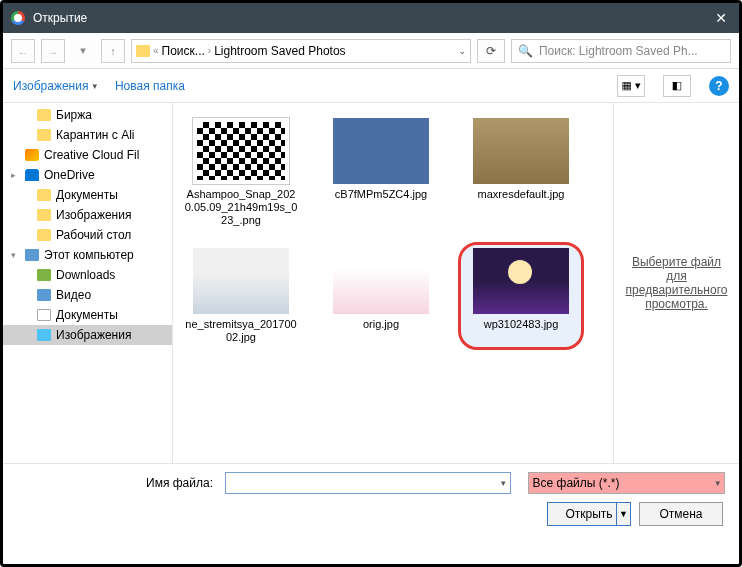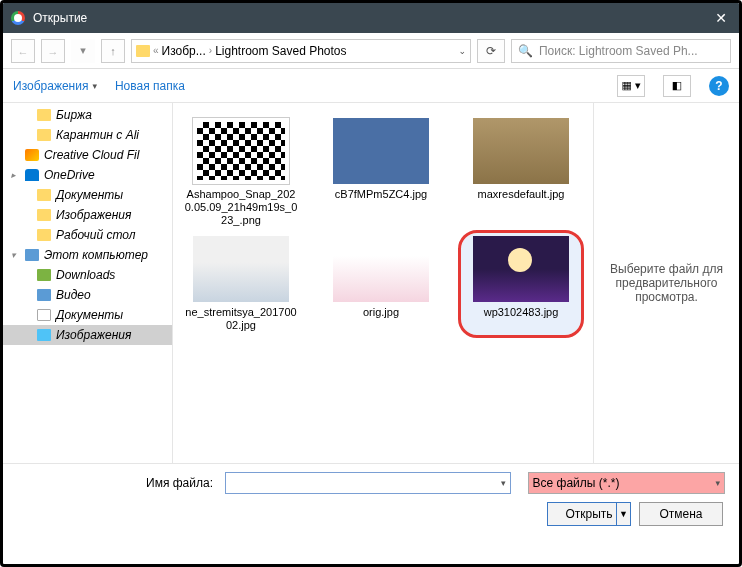"Изобр..." span { text: Изобр -> Поиск }
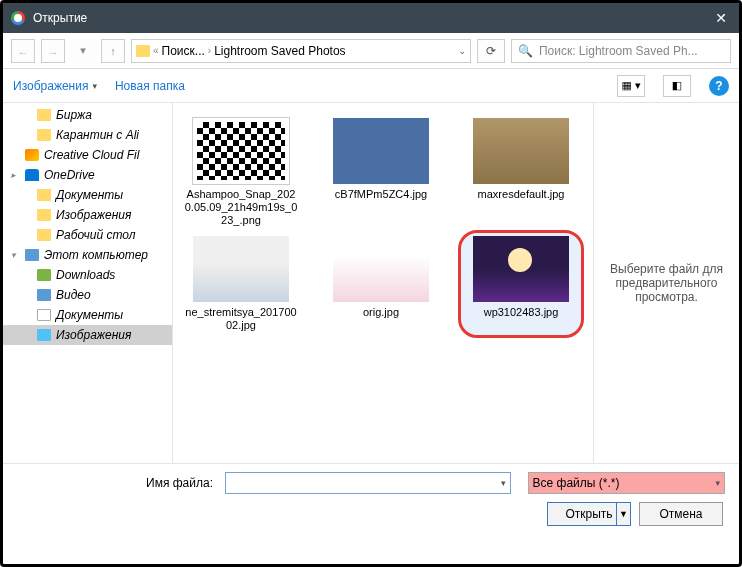"Биржа" .sidebar { font-style: italic -> none }
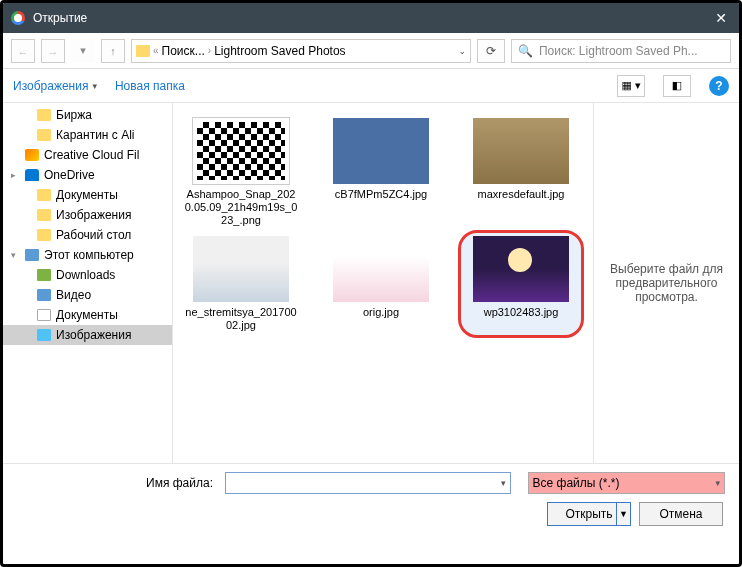"Ashampoo_Snap_2020.05.09_21h49m19s_023_." .filearea { gap: 2px 20px -> 14px 20px }
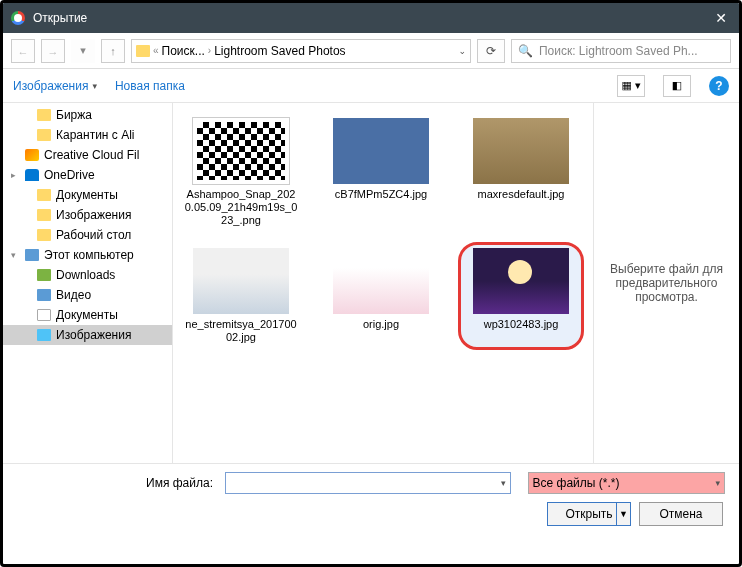"Выберите файл для предварительного" .preview { text-decoration: none -> underline; width: 146px -> 126px }
